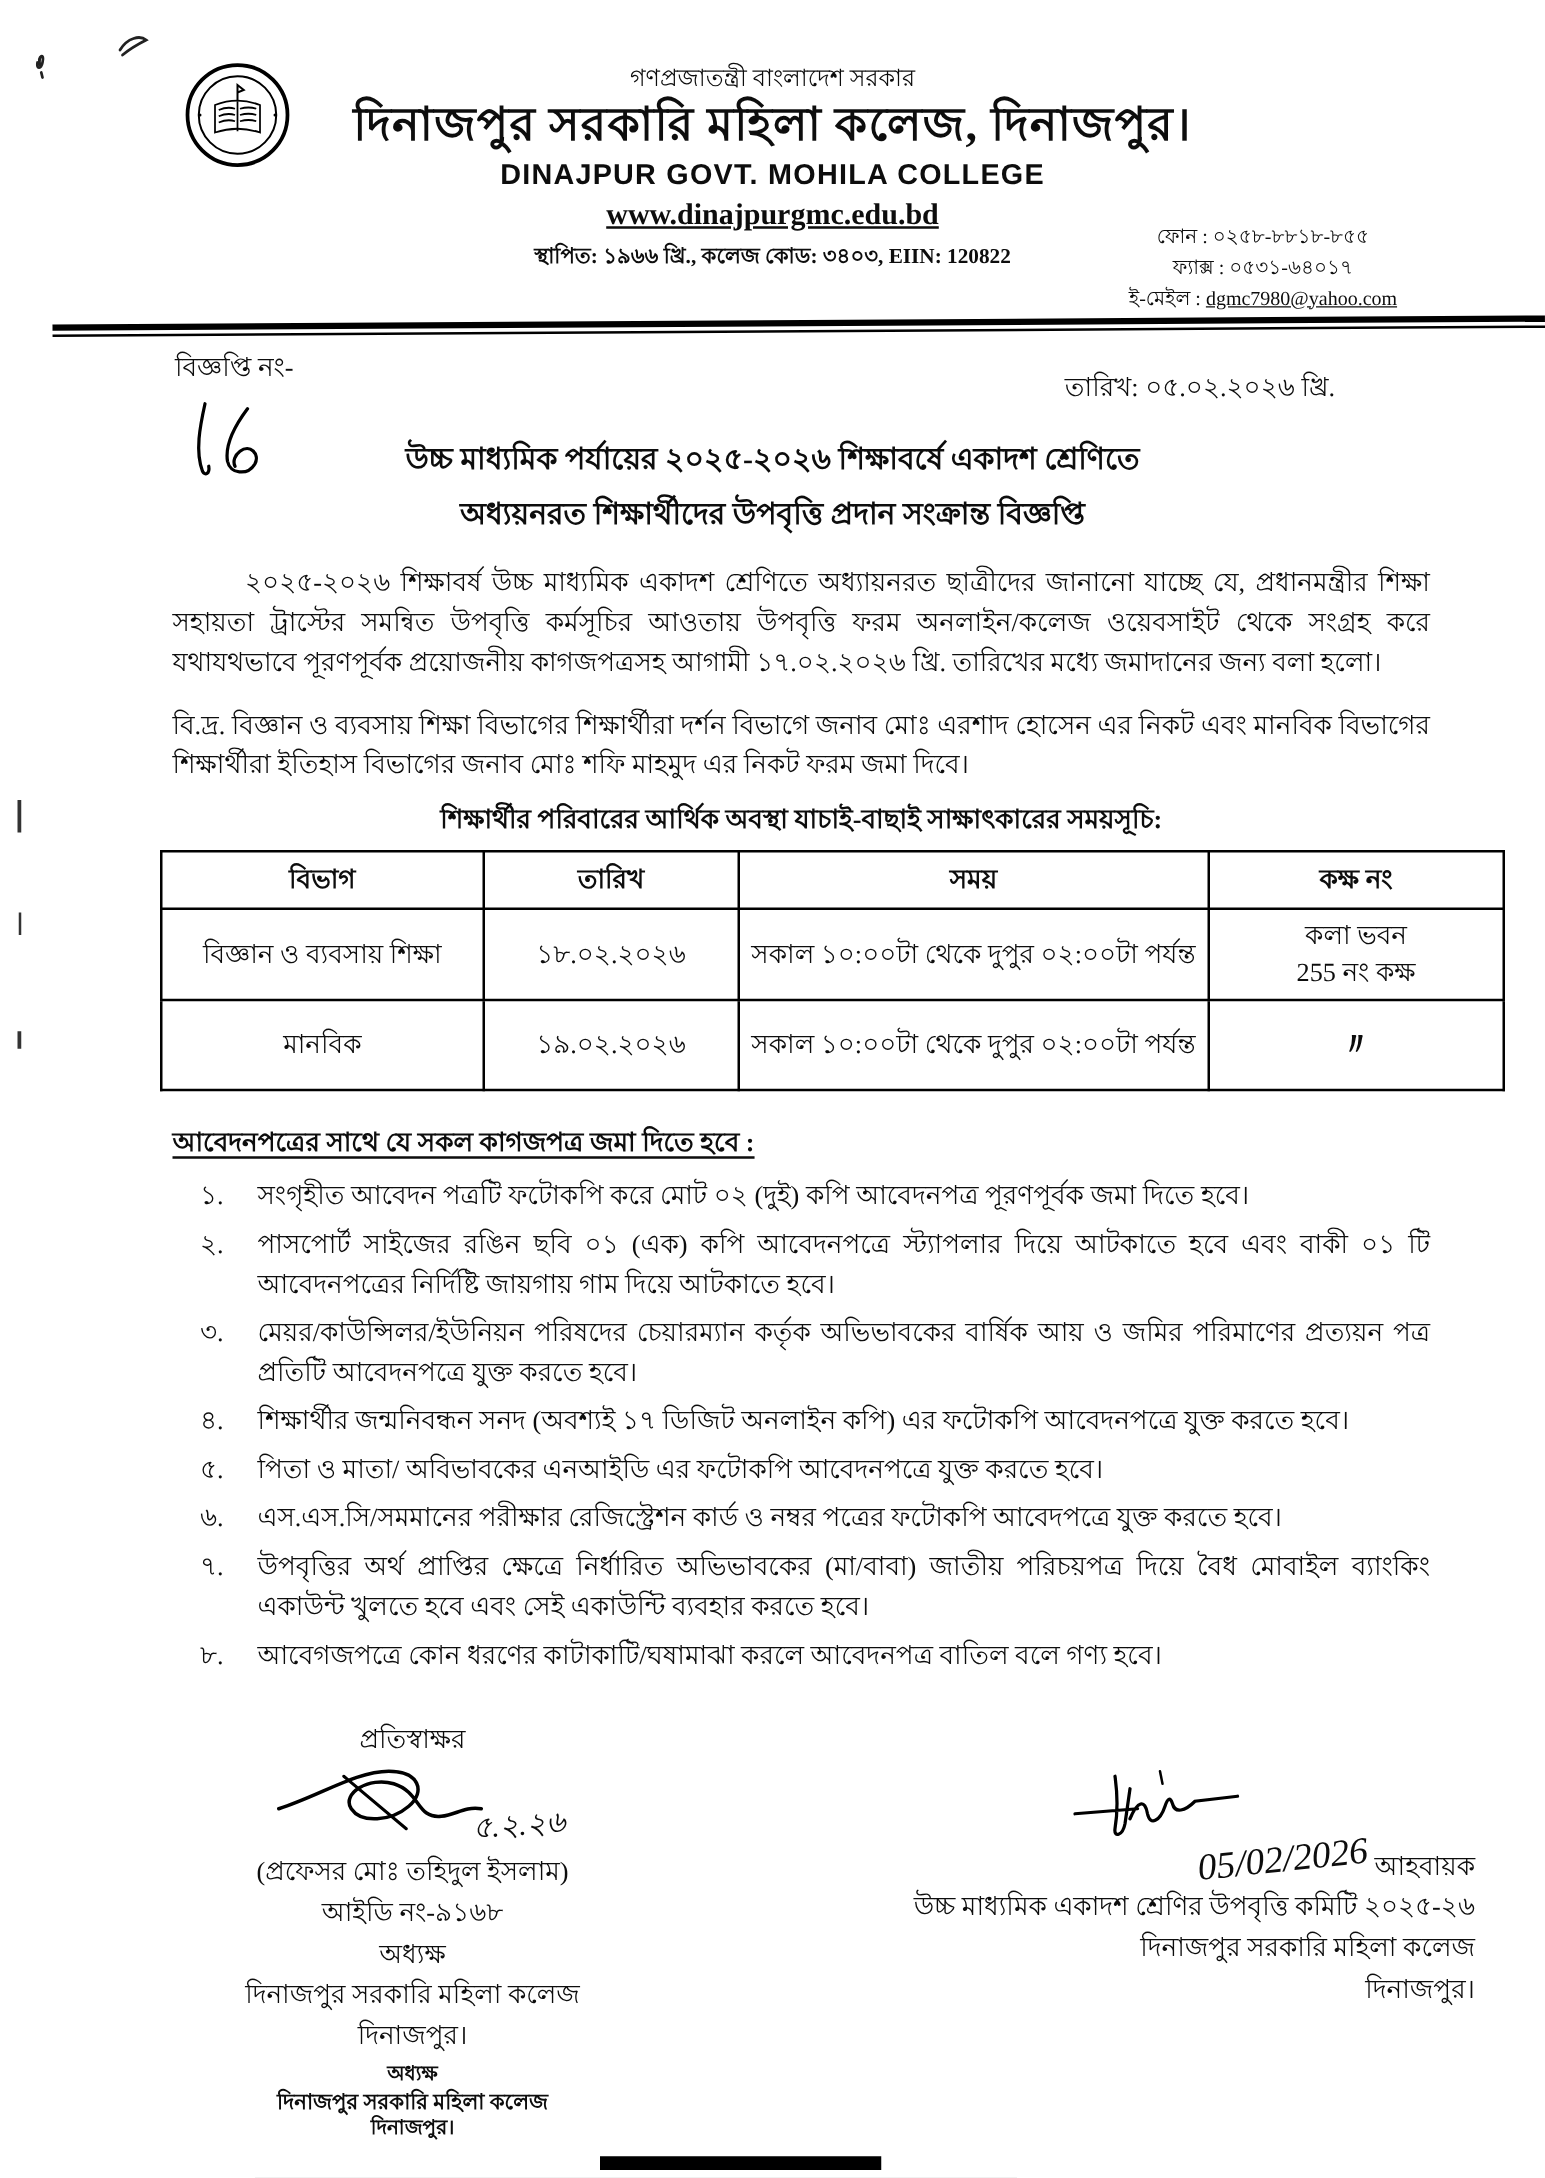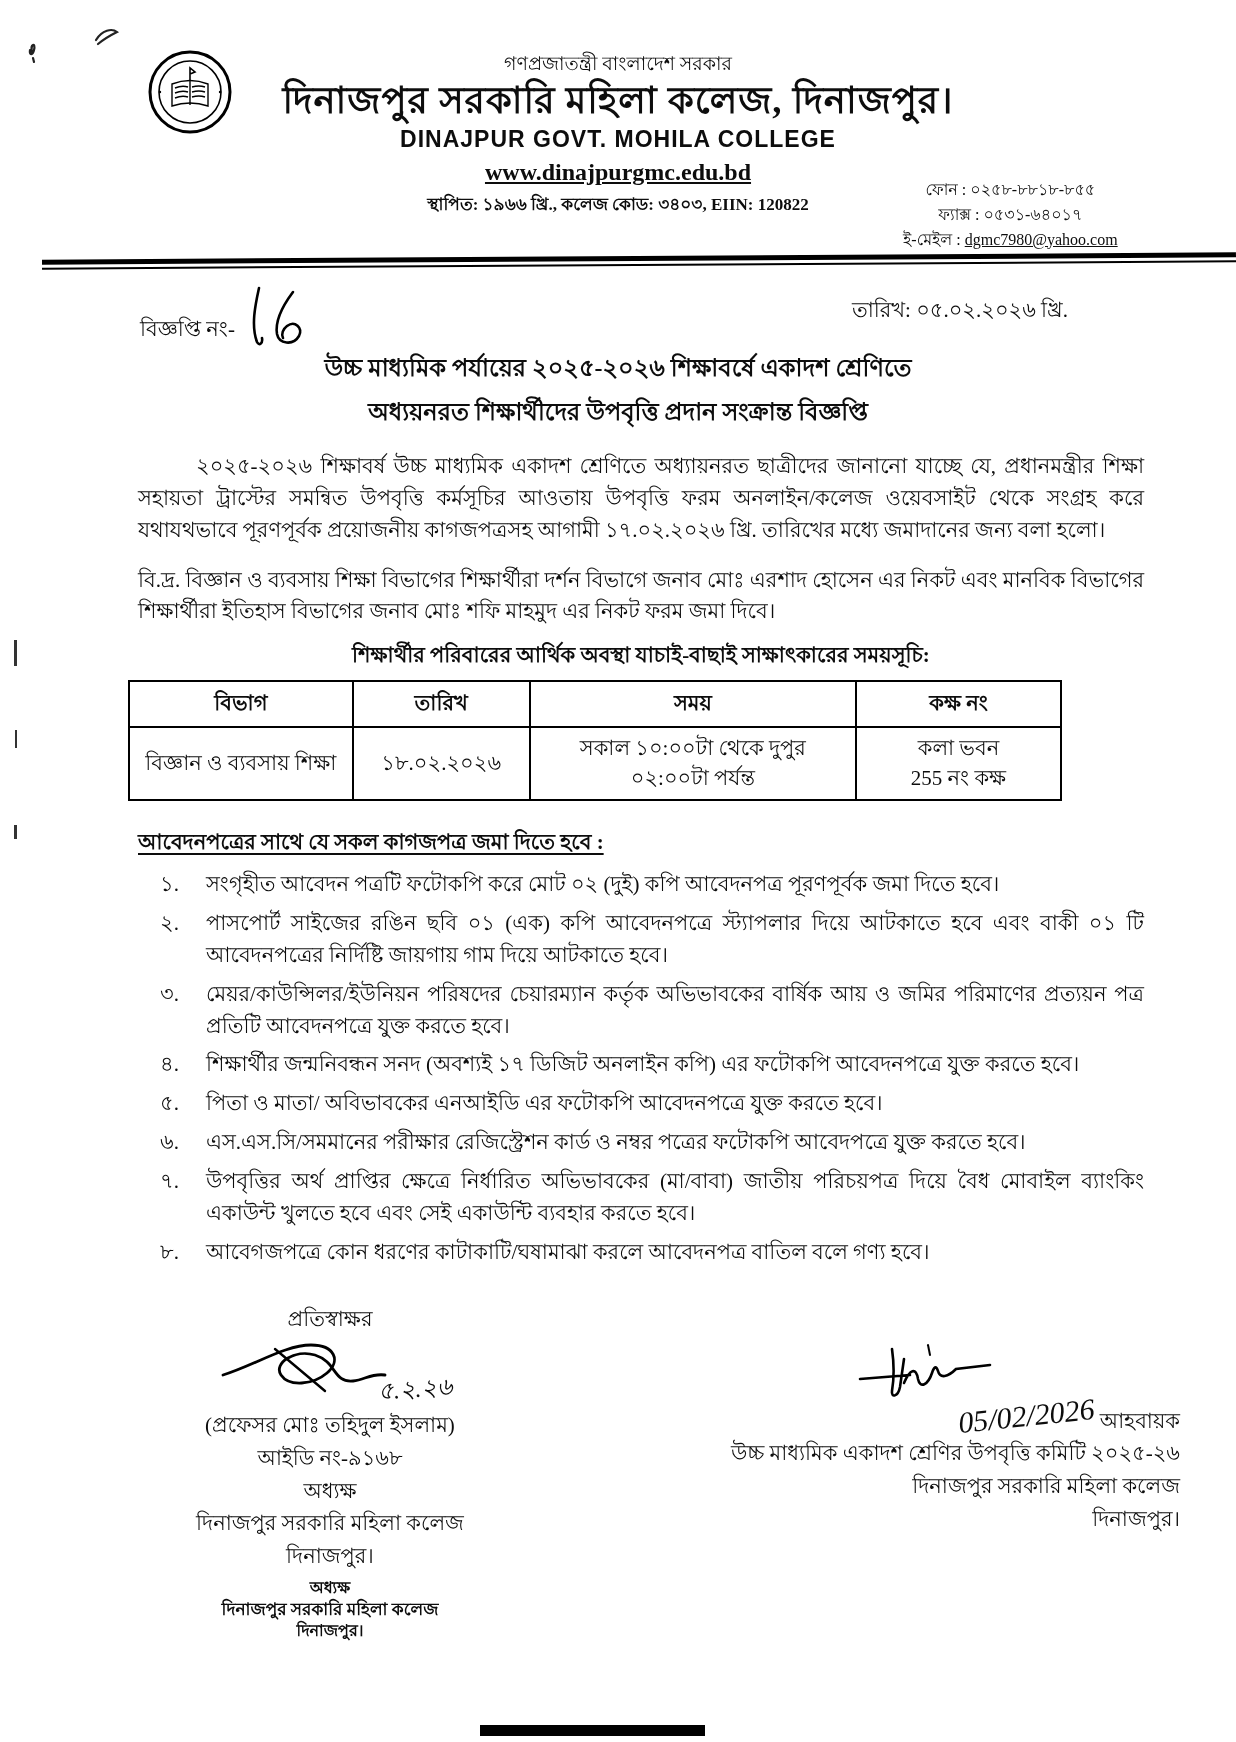"বিজ্ঞপ্তি নং-" .notice-no { align-items: flex-end -> flex-start; flex-direction: none -> column }
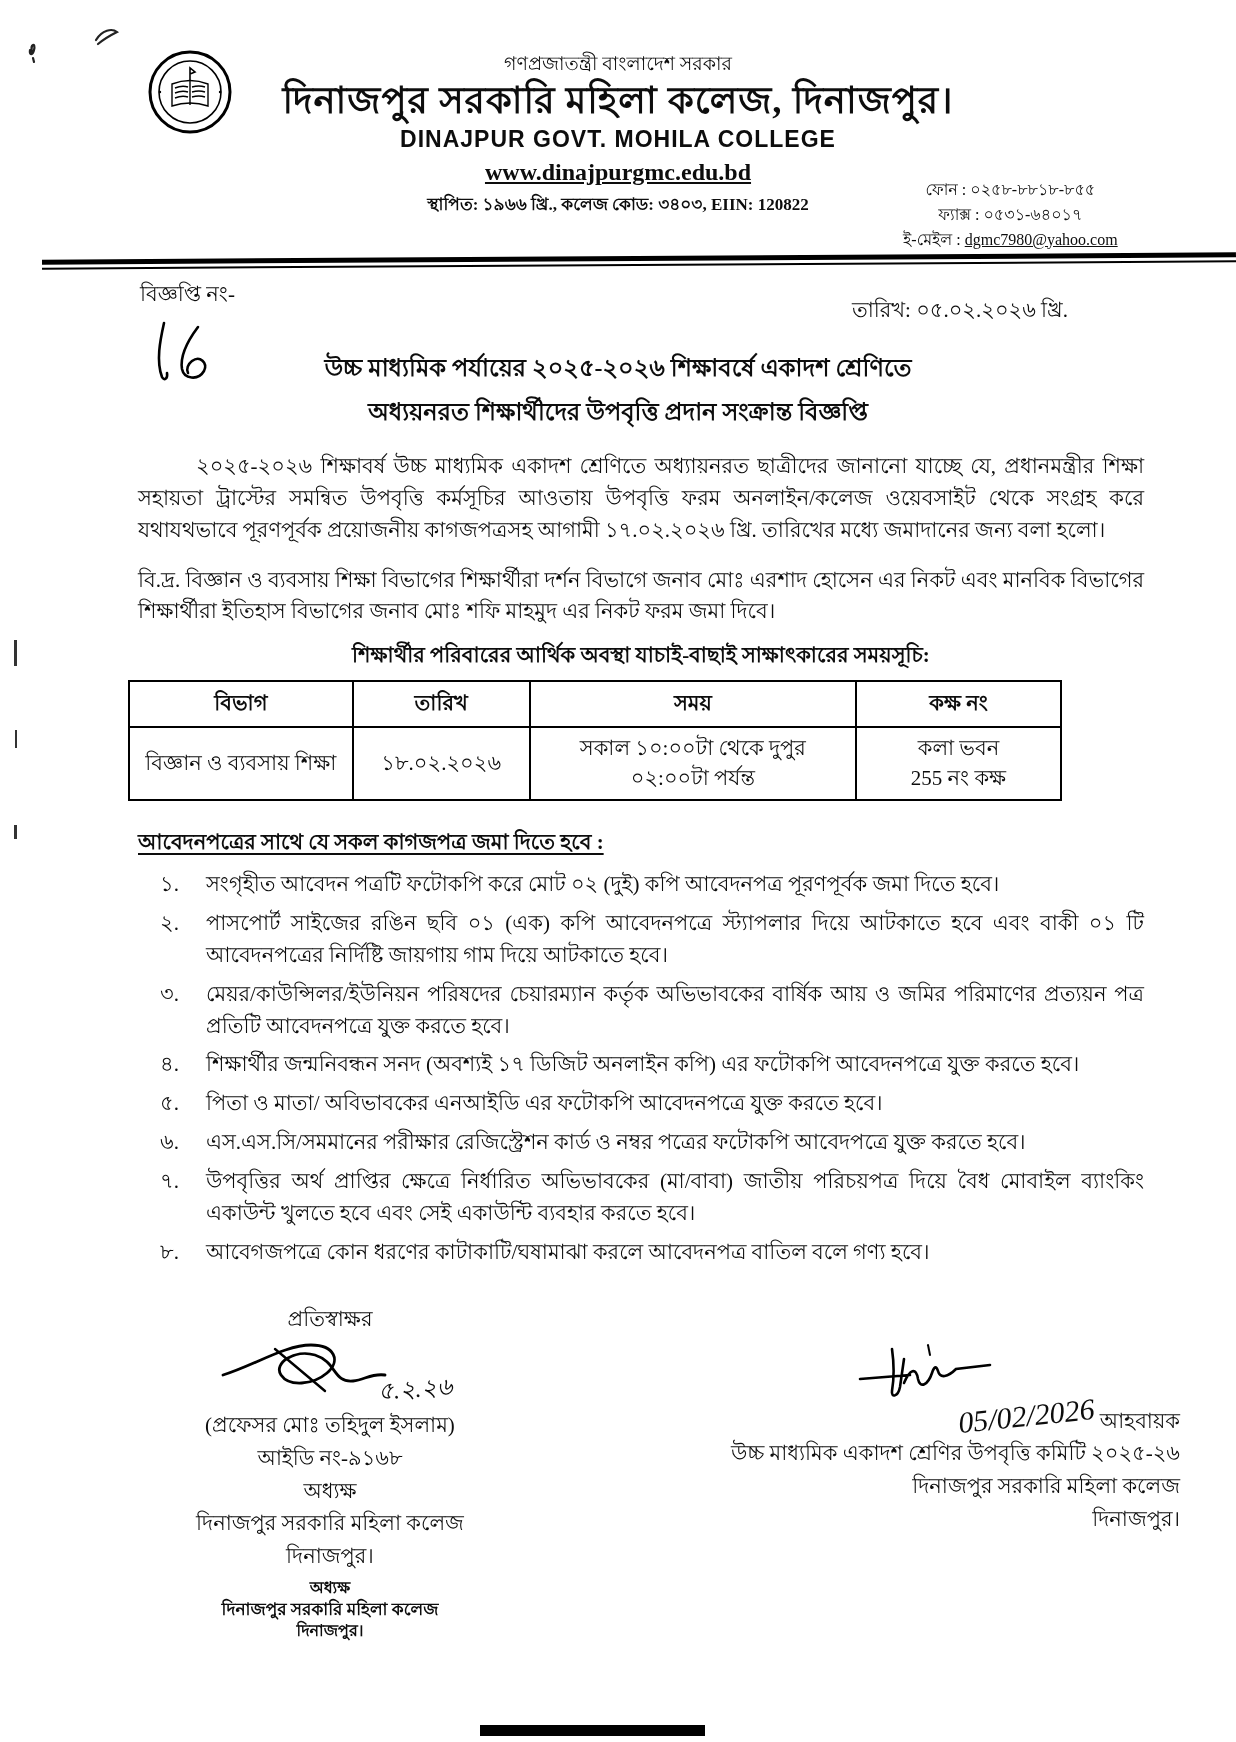"বিভাগ" table.sched { width: 934px -> 1076px }
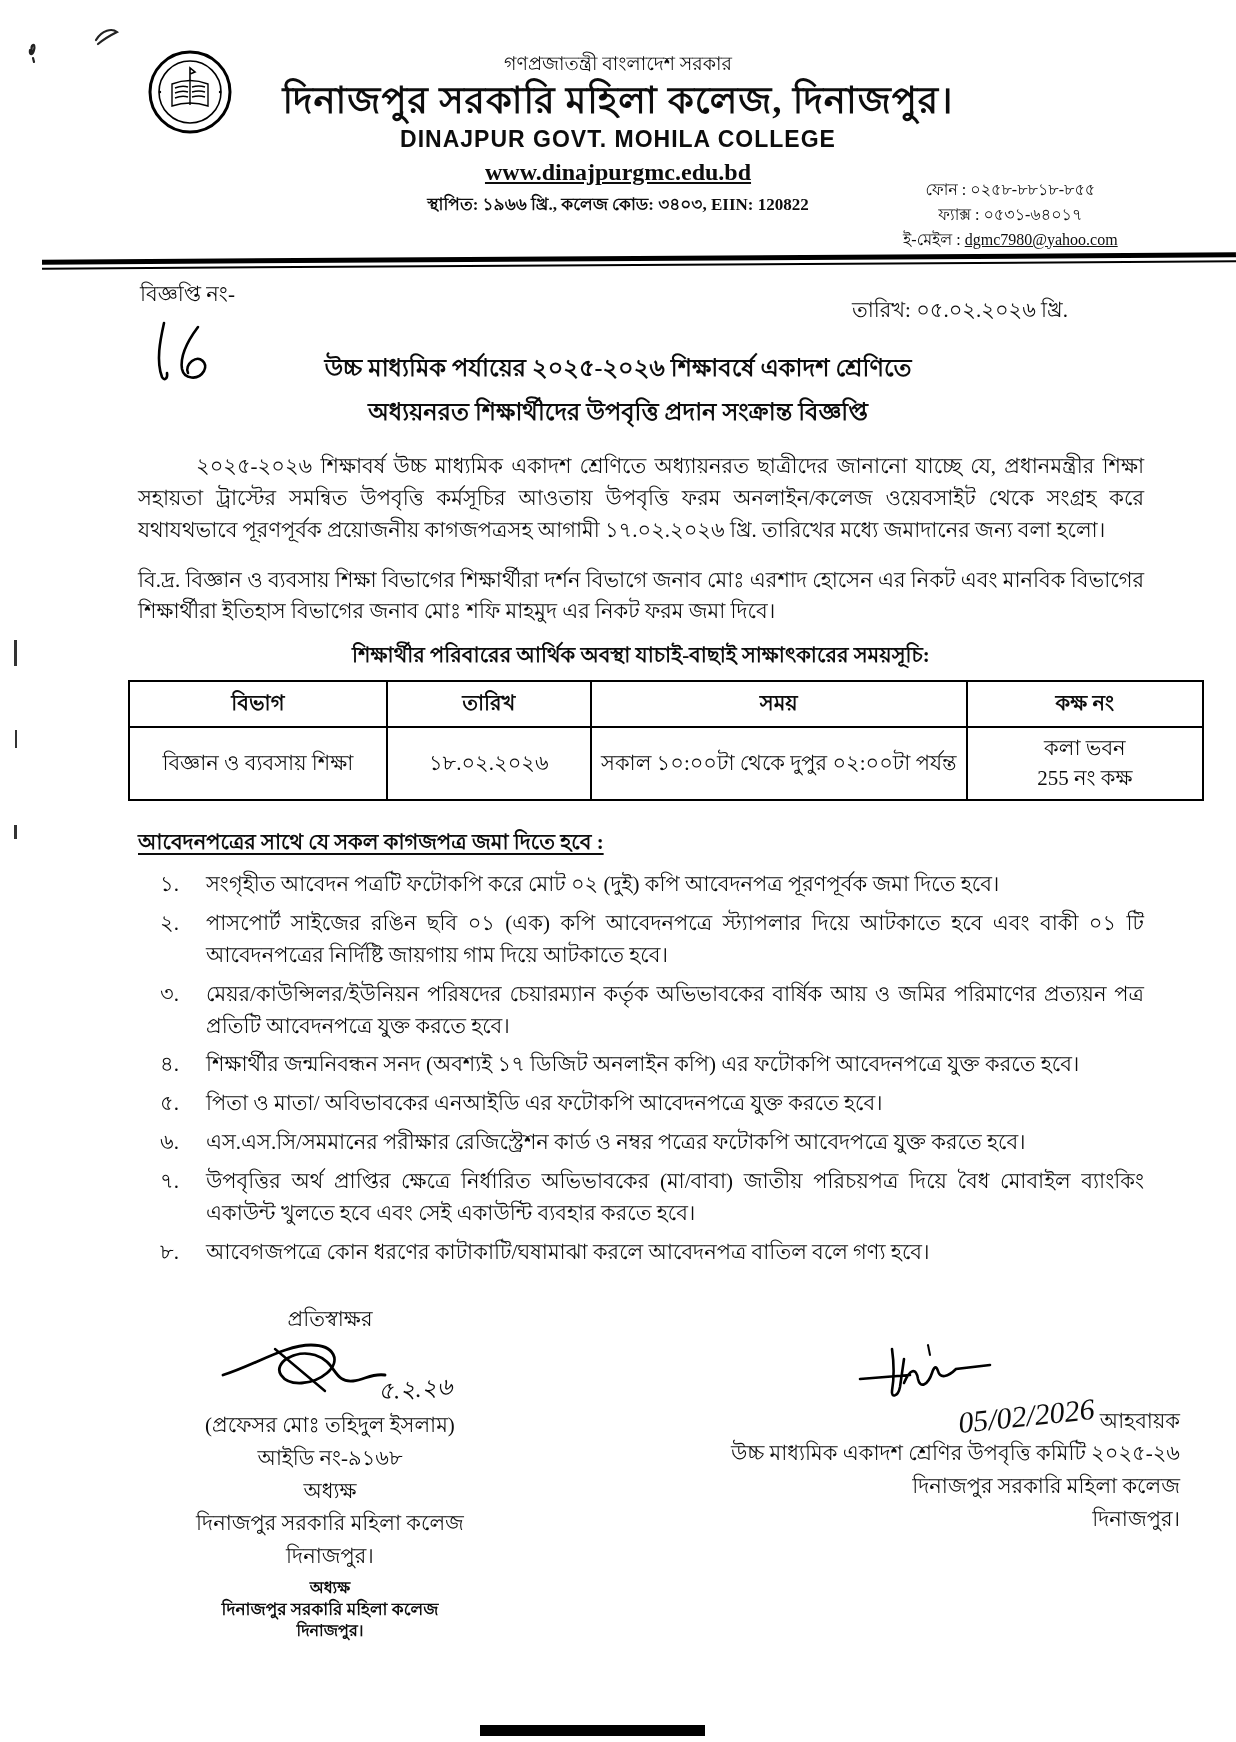"মানবিক" tr { html: none -> <tr> <td>মানবিক</td> <td>১৯.০২.২০২৬</td> <td>সকাল ১০:০০টা থেকে দুপুর ০২:০০টা পর্যন্ত</td> <td>〃</td> </tr> }
